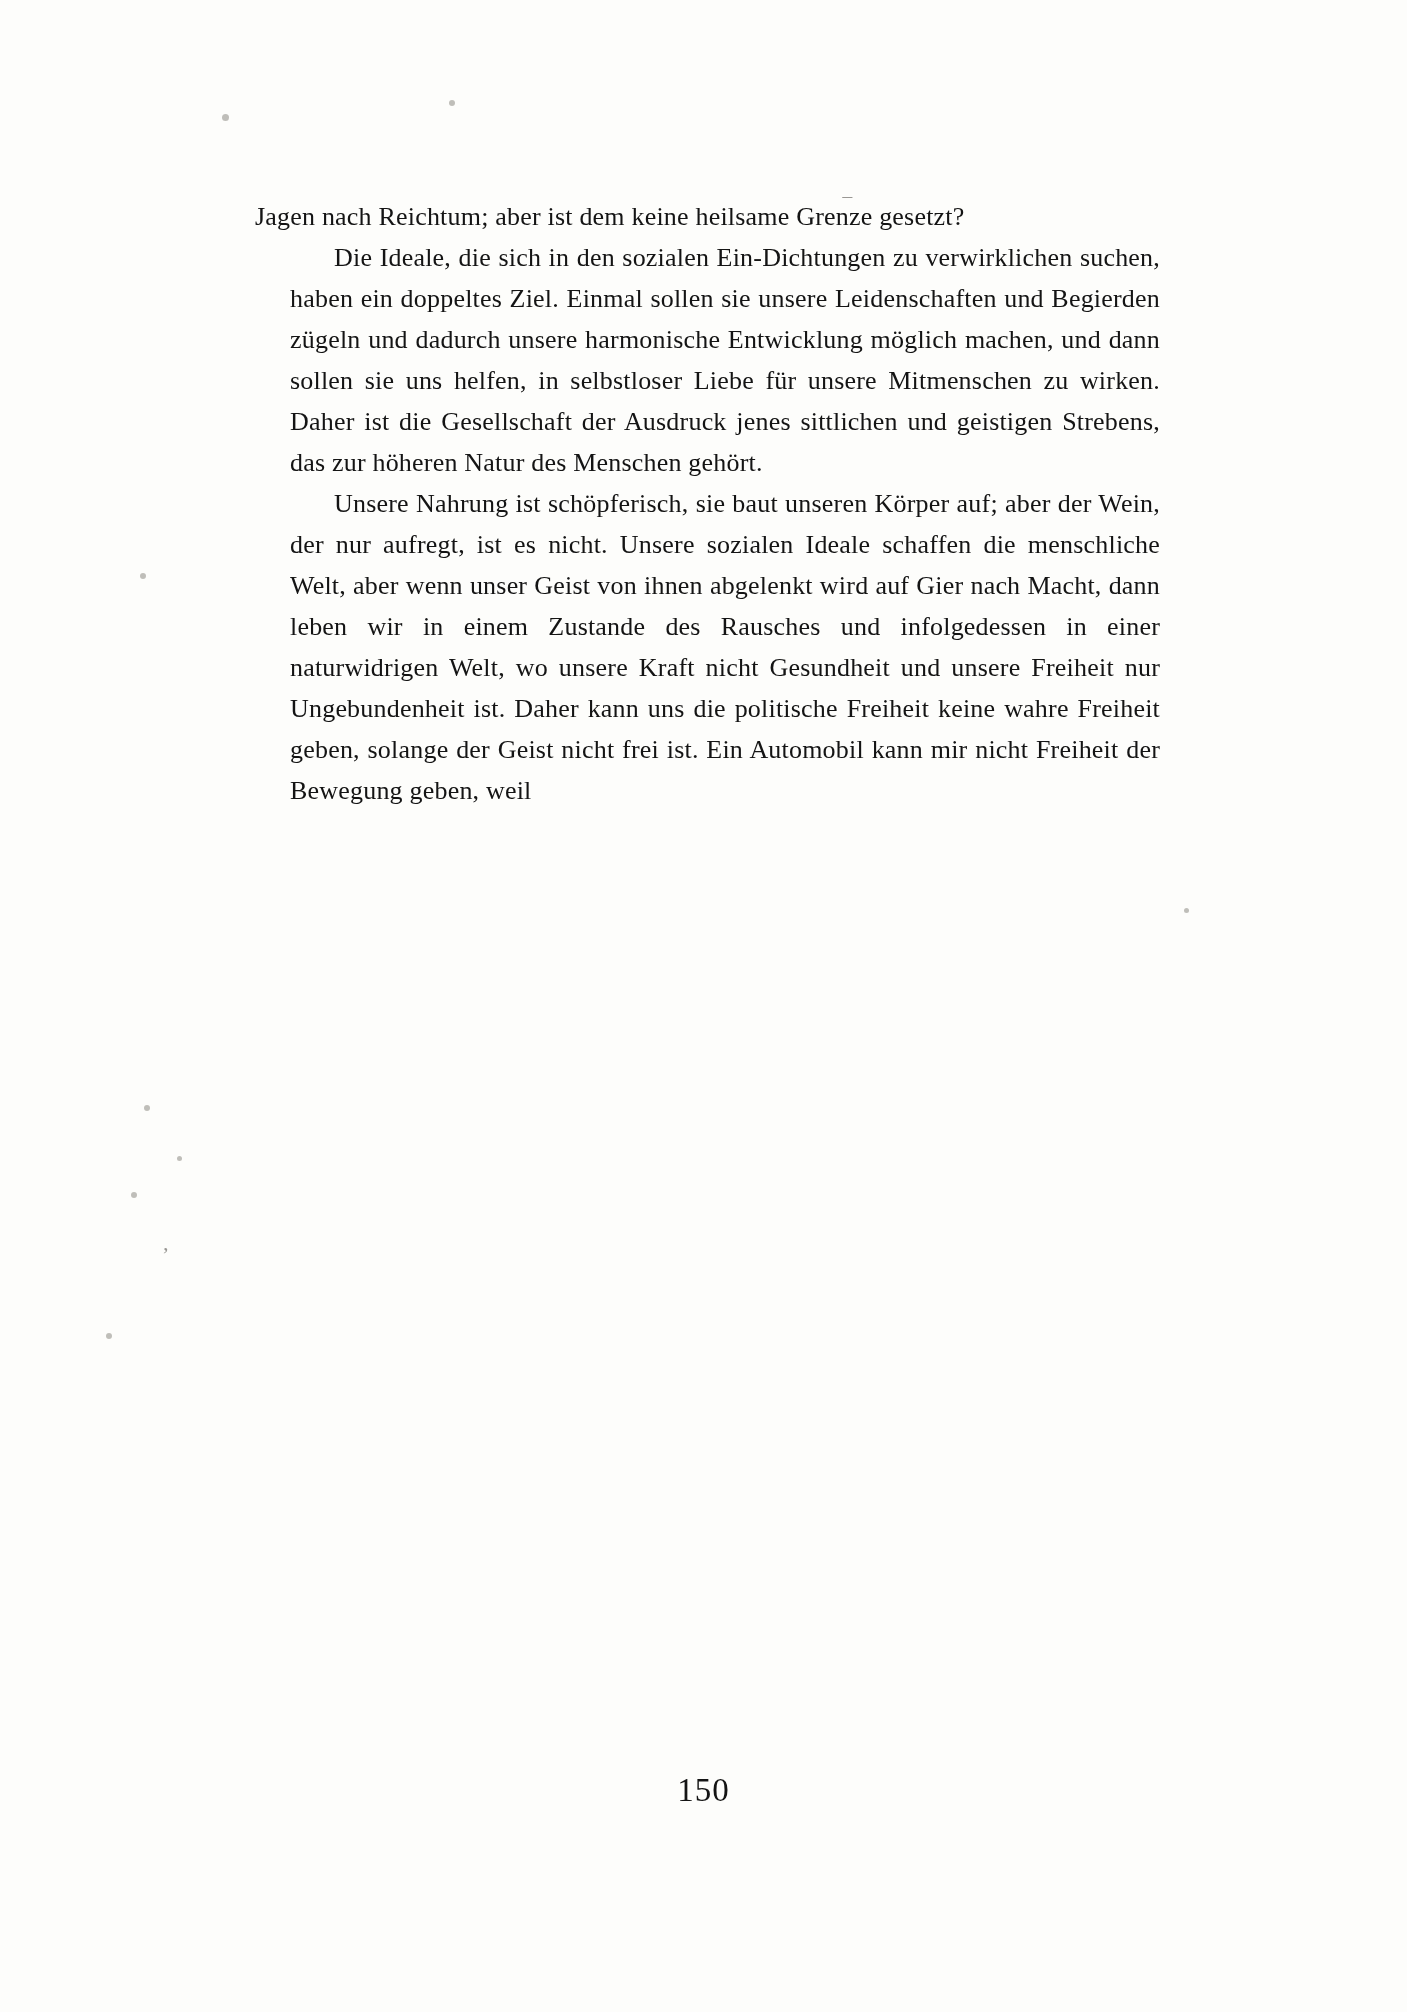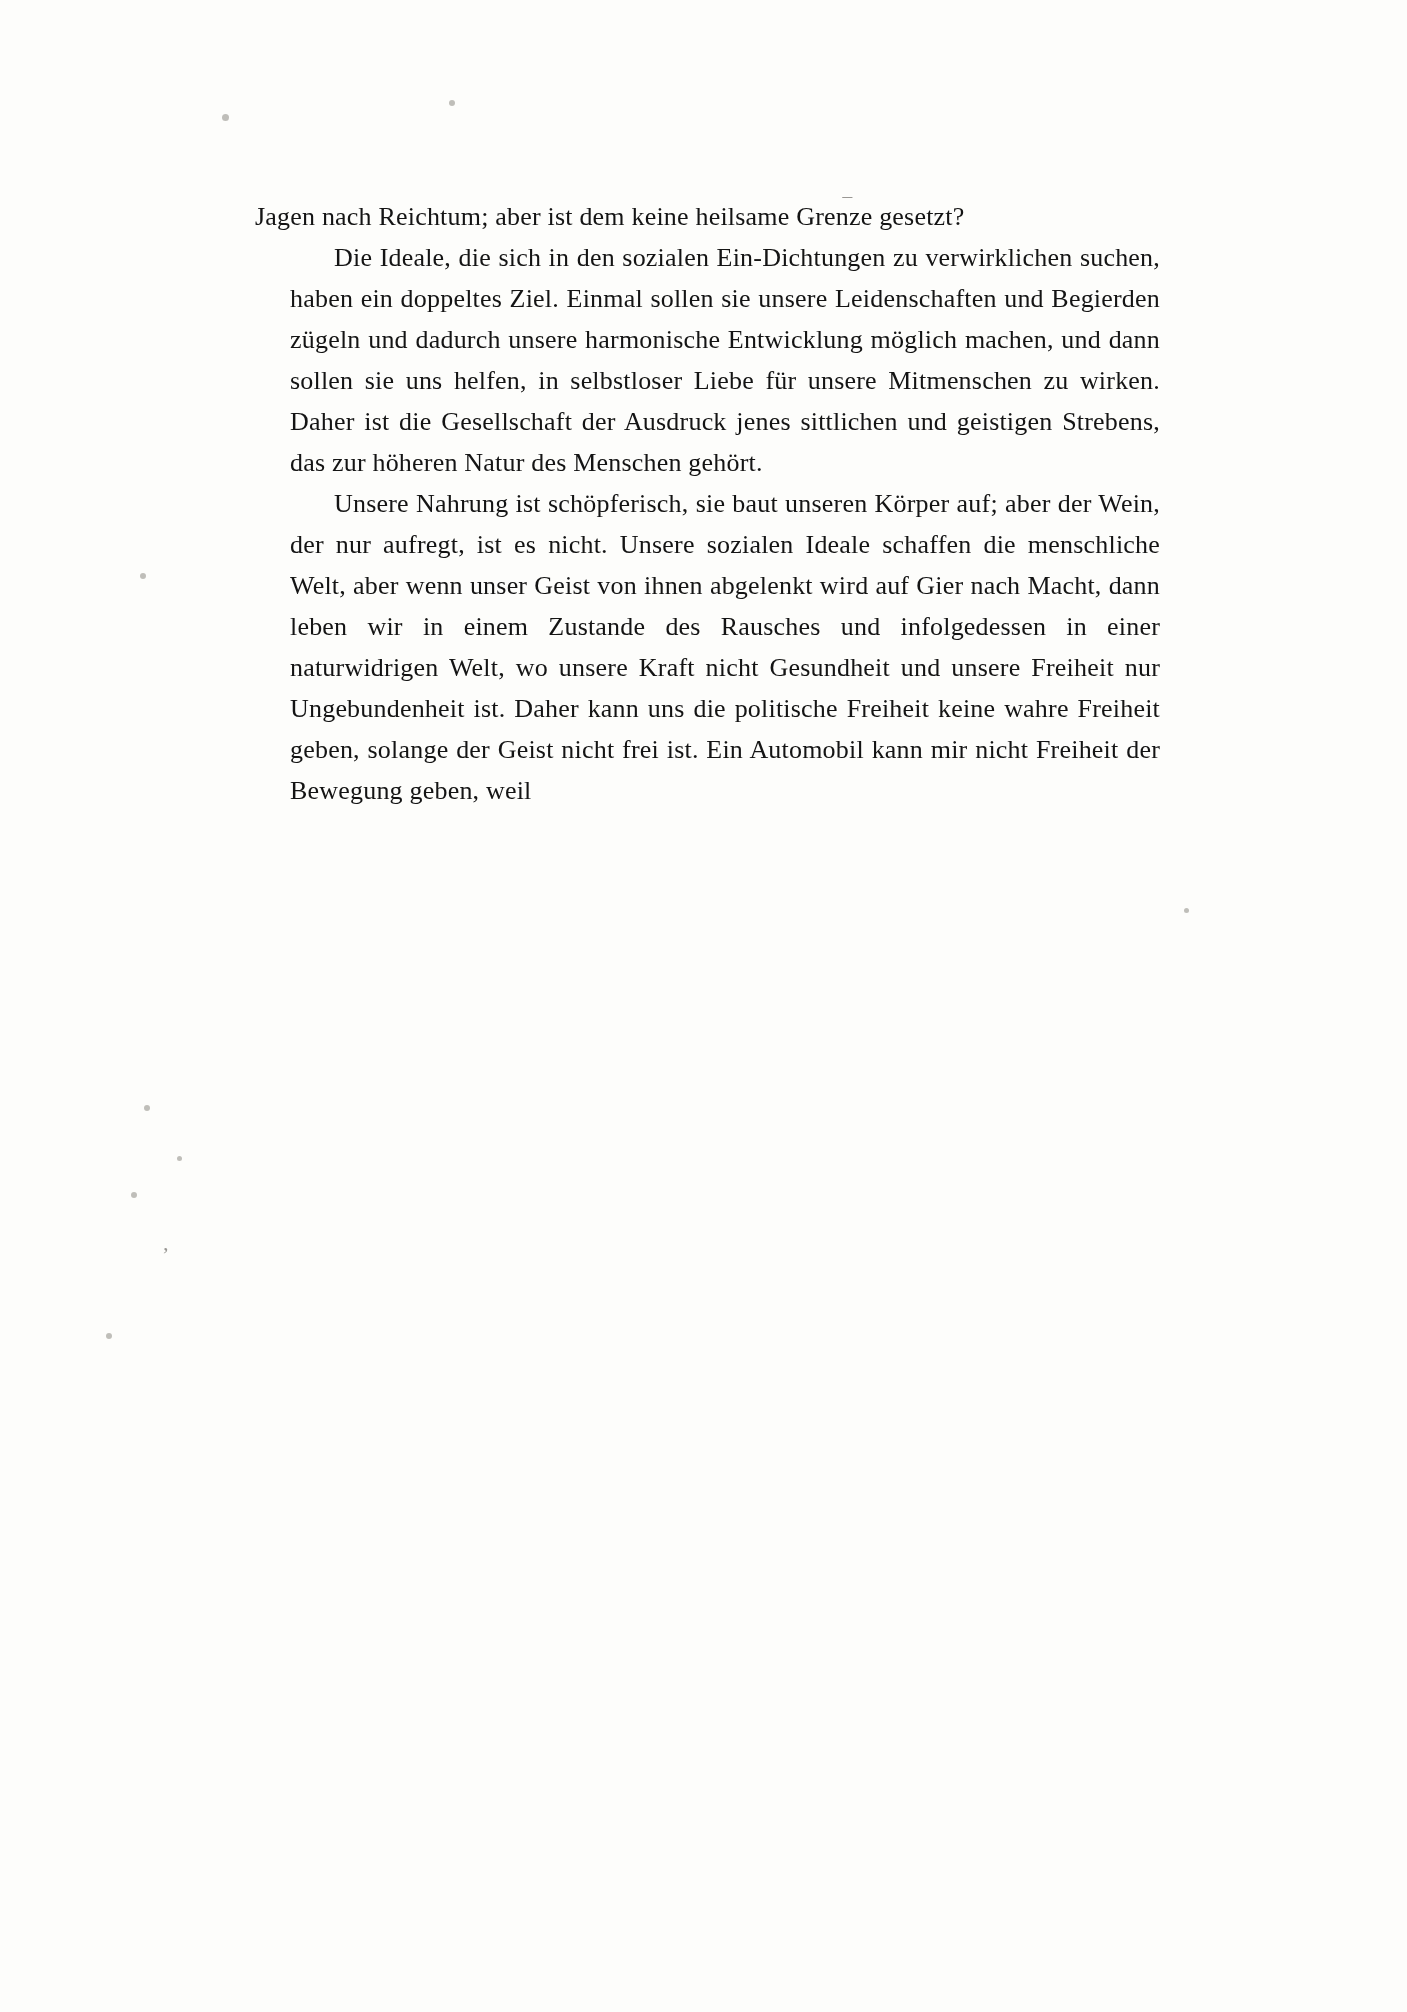"150" div.page-number { html: none -> <div>150</div> }
